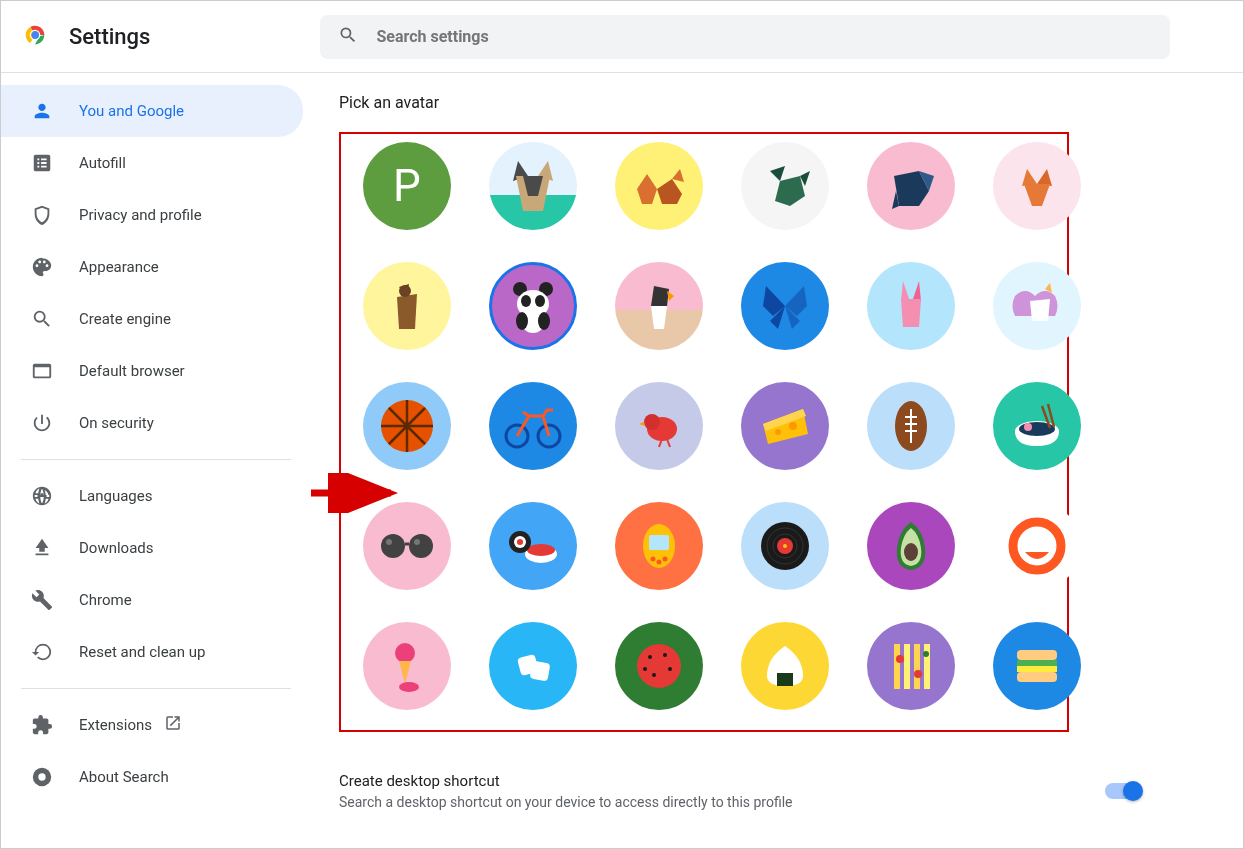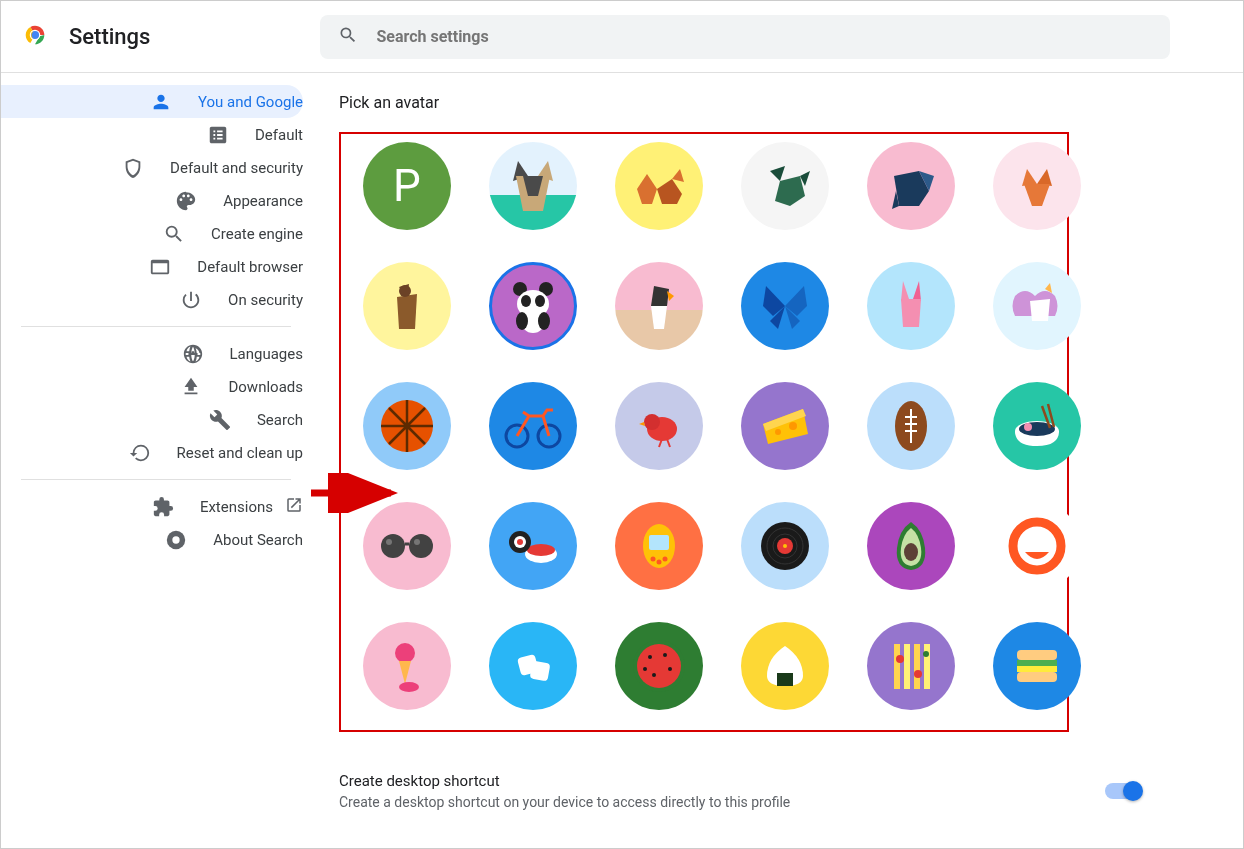"You and Google" .sidebar-item { height: 33px -> 52px; justify-content: flex-end -> none }
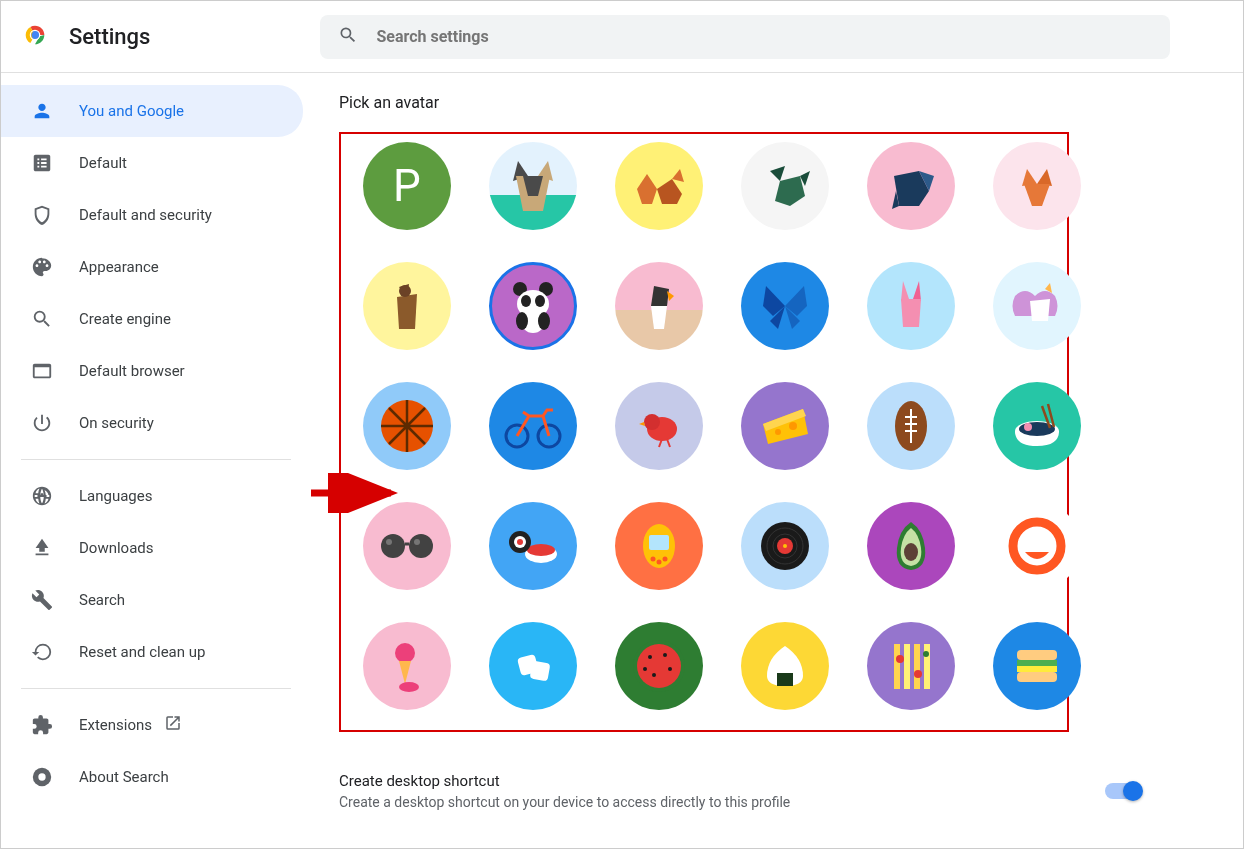"Default" span.label { text: Default -> Autofill }
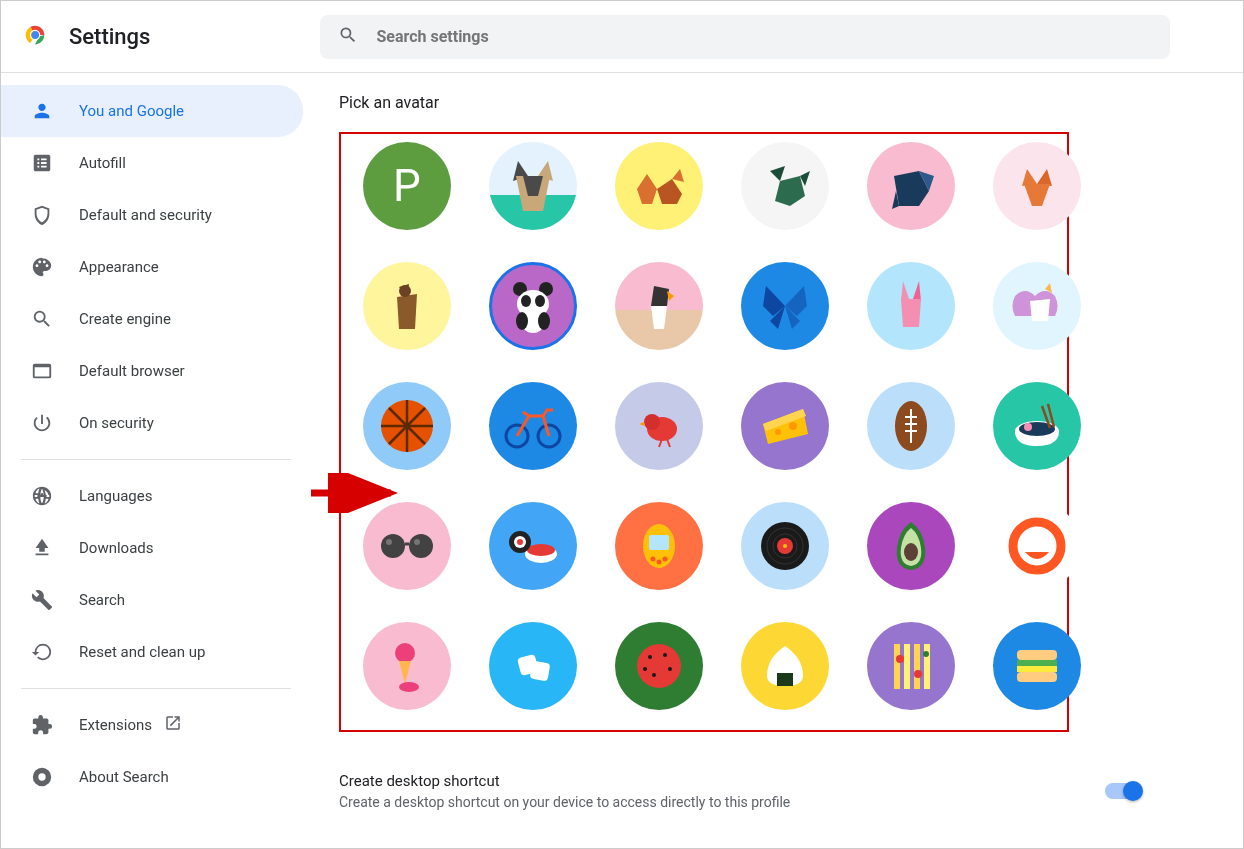"Default and security" span.label { text: Default and security -> Privacy and profile }
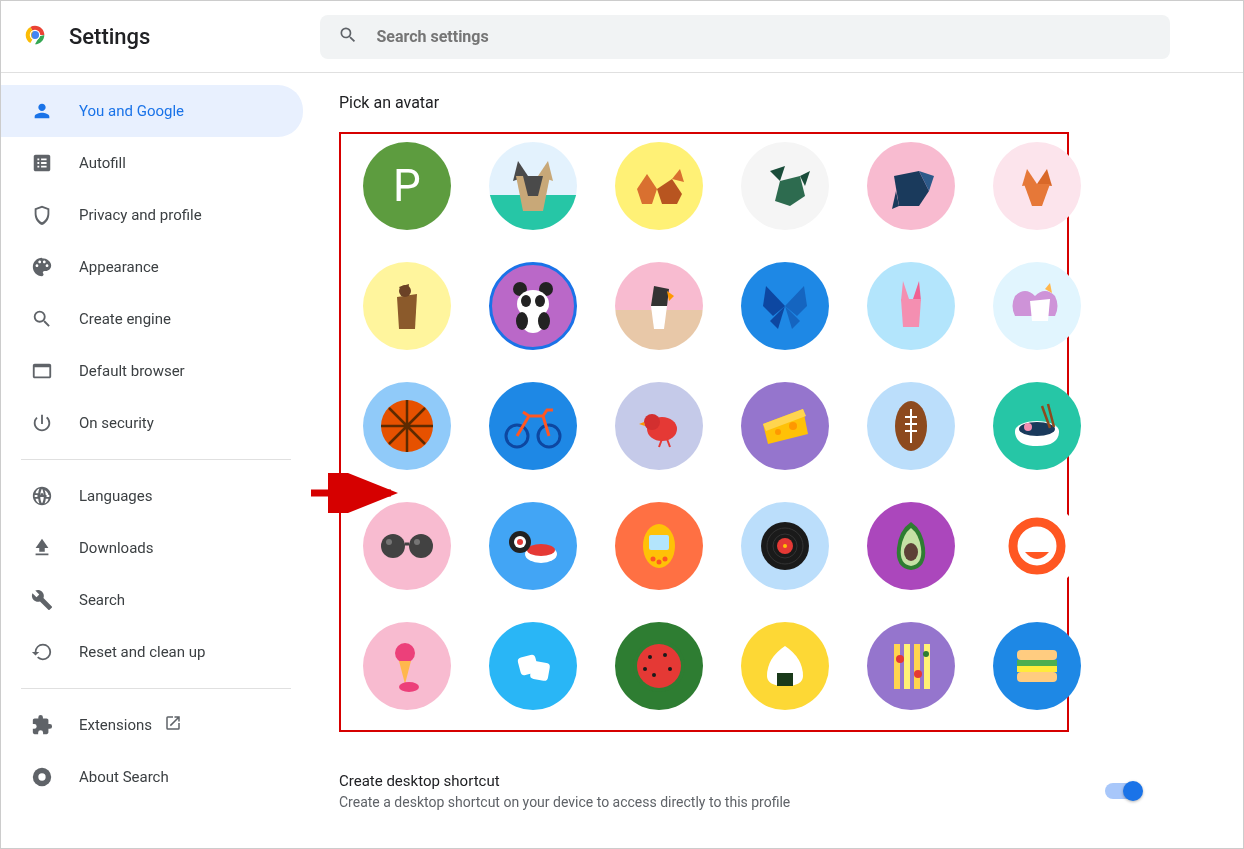"Search" span.label { text: Search -> Chrome }
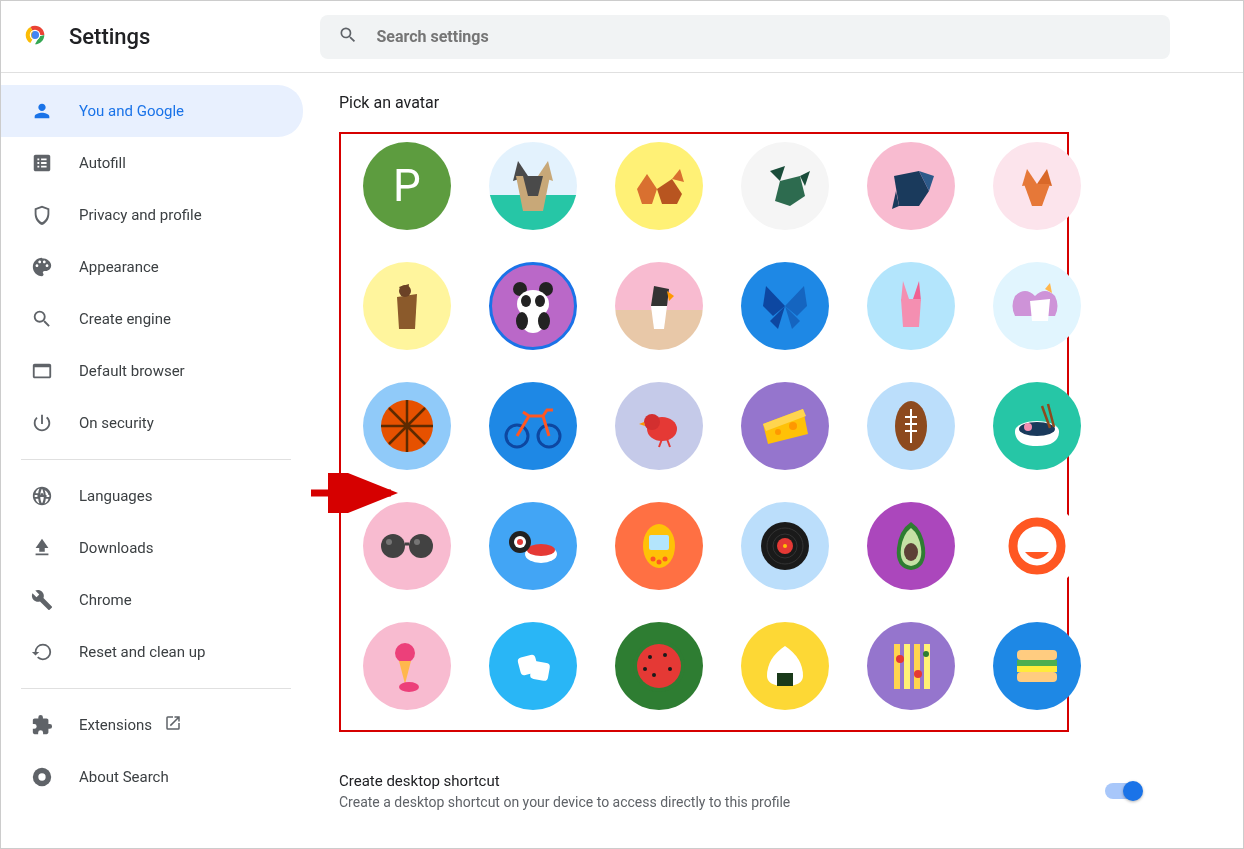"Create a desktop shortcut on" div.shortcut-desc { text: Create -> Search }
